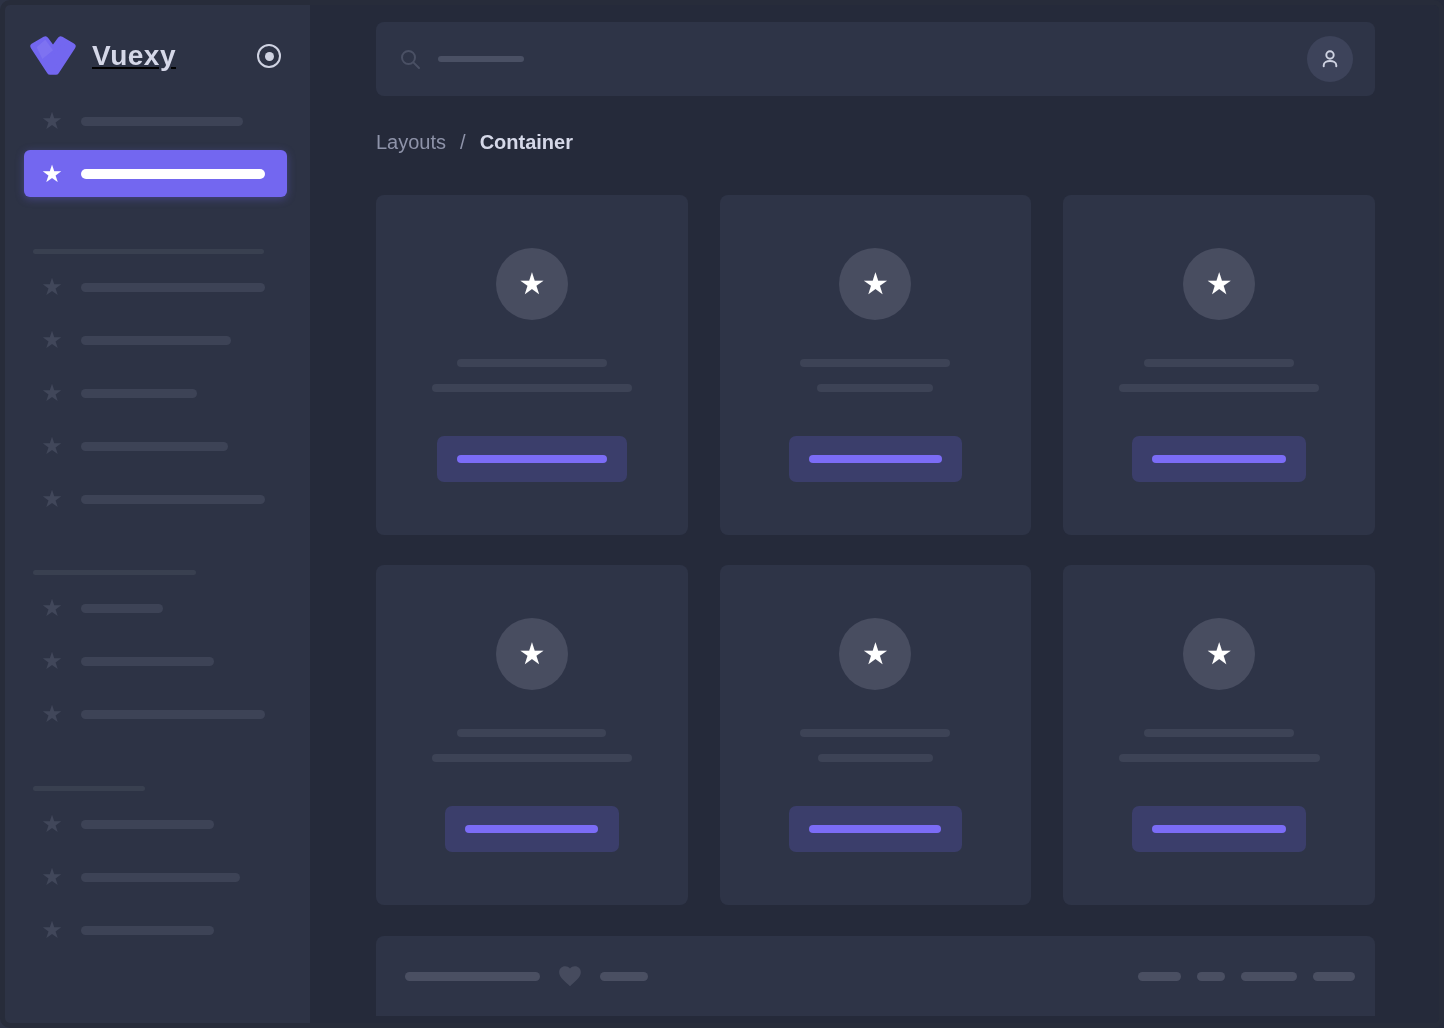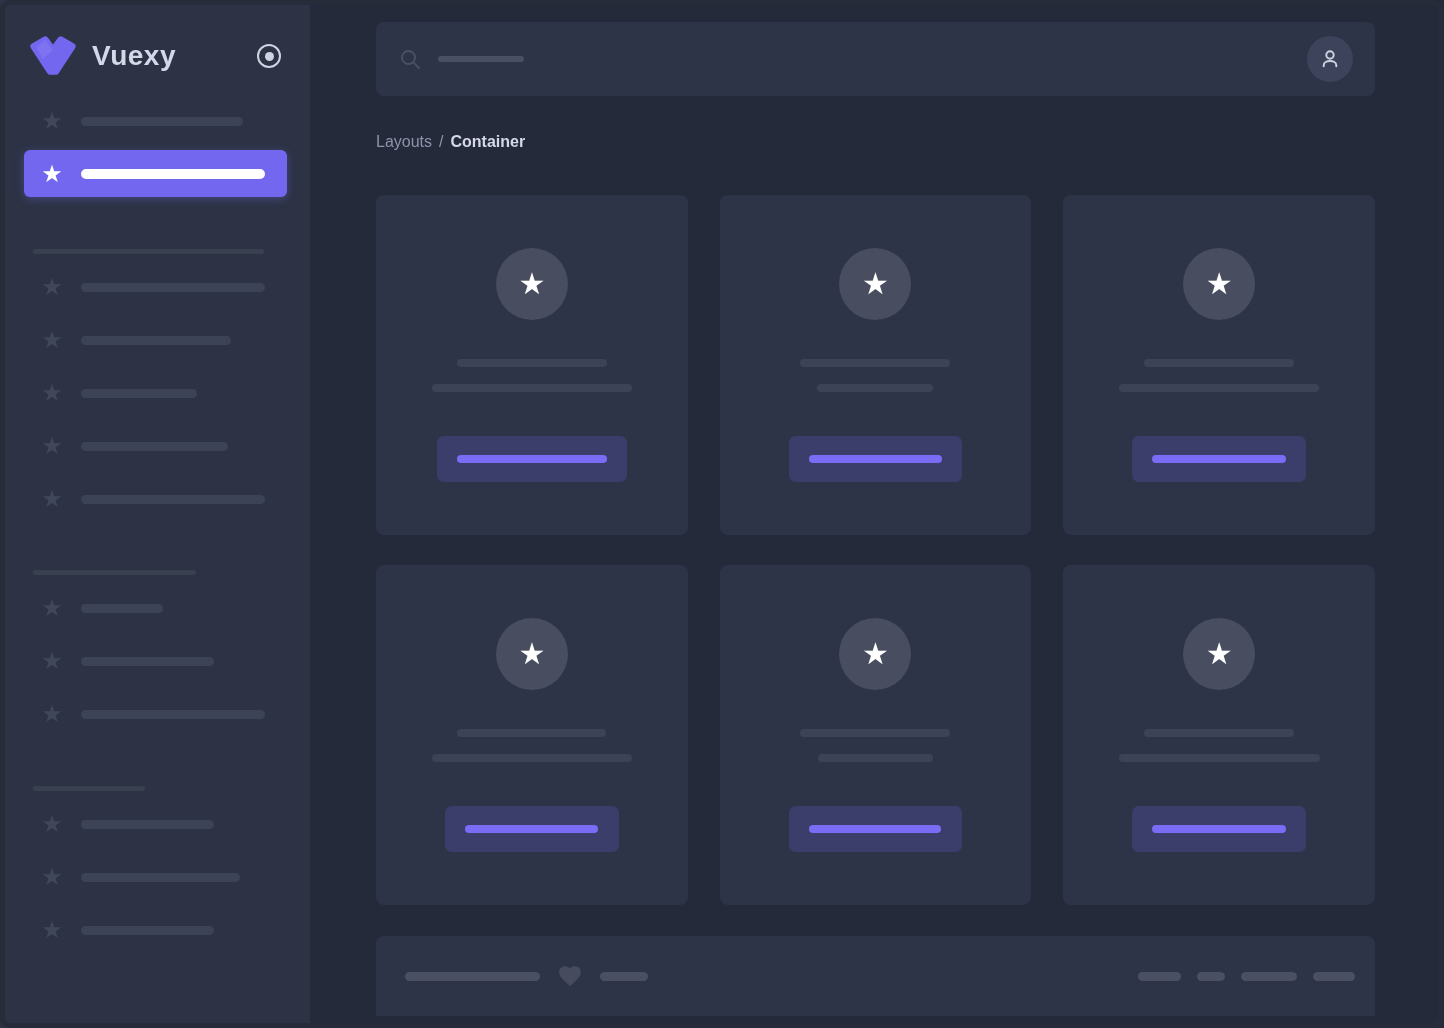"Vuexy" .side-header { text-decoration: none -> underline }
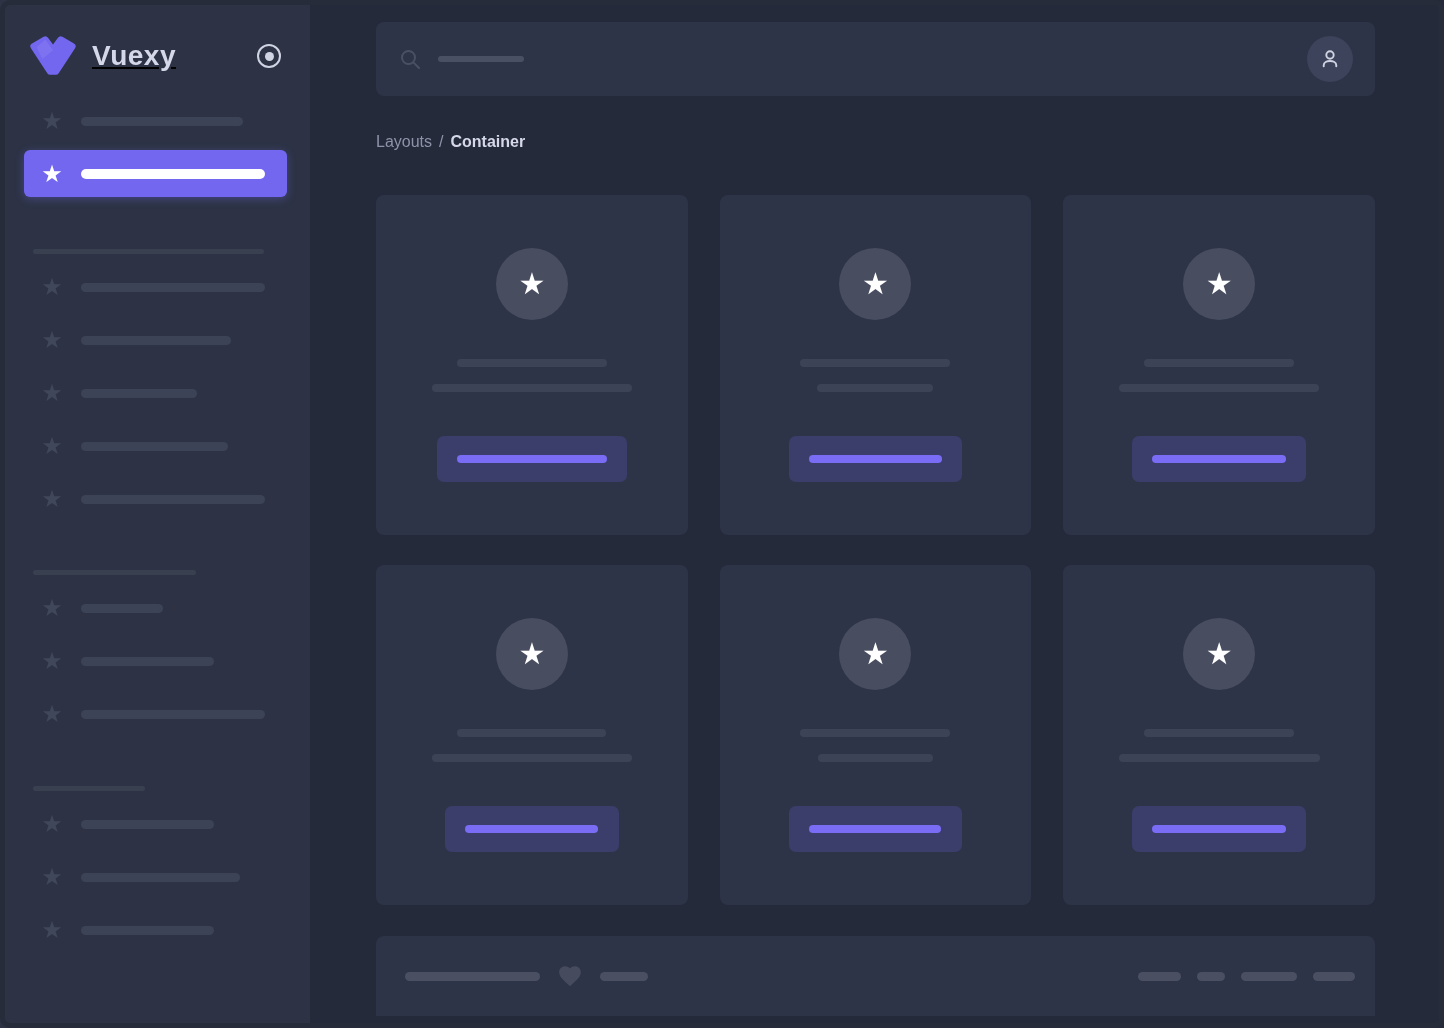"Layouts" .breadcrumb { font-size: 16px -> 20px; gap: 7px -> 14px }
